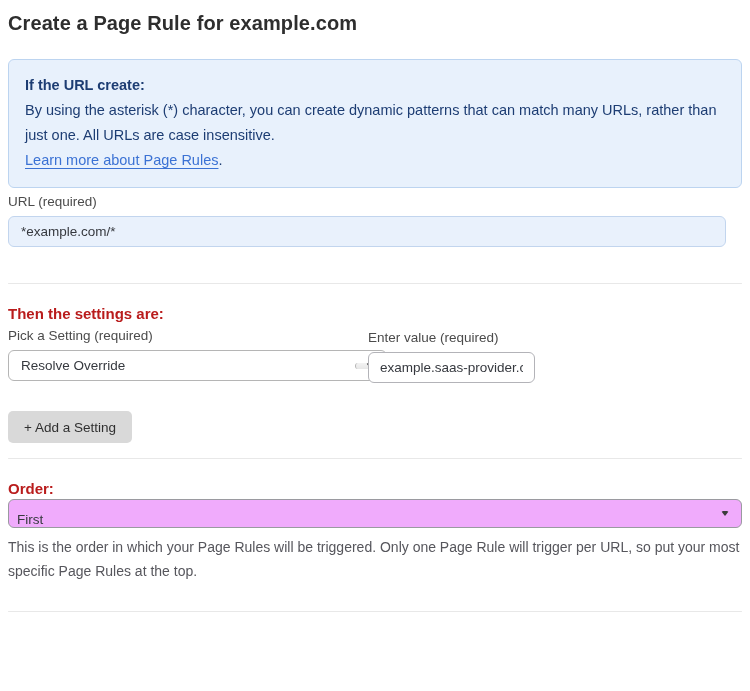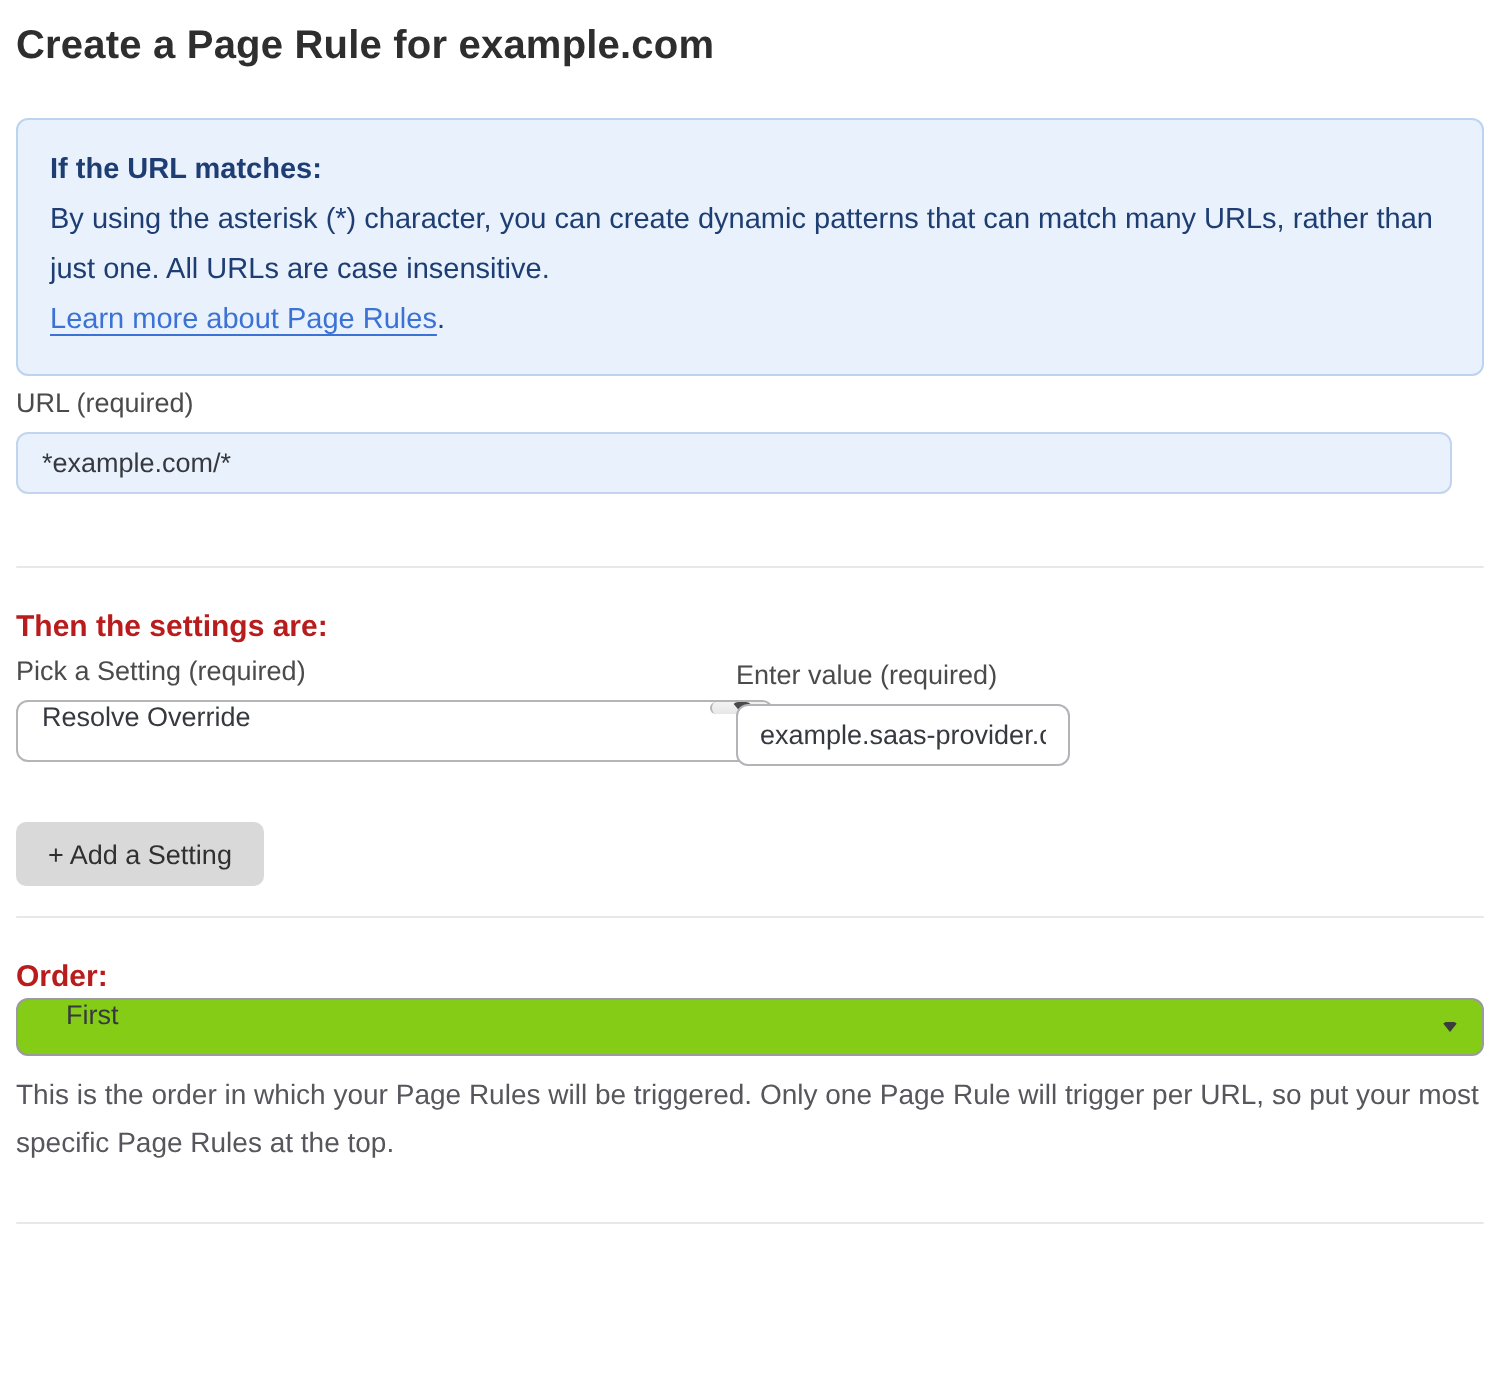"If the URL matches:" div.info-heading { text: matches -> create }
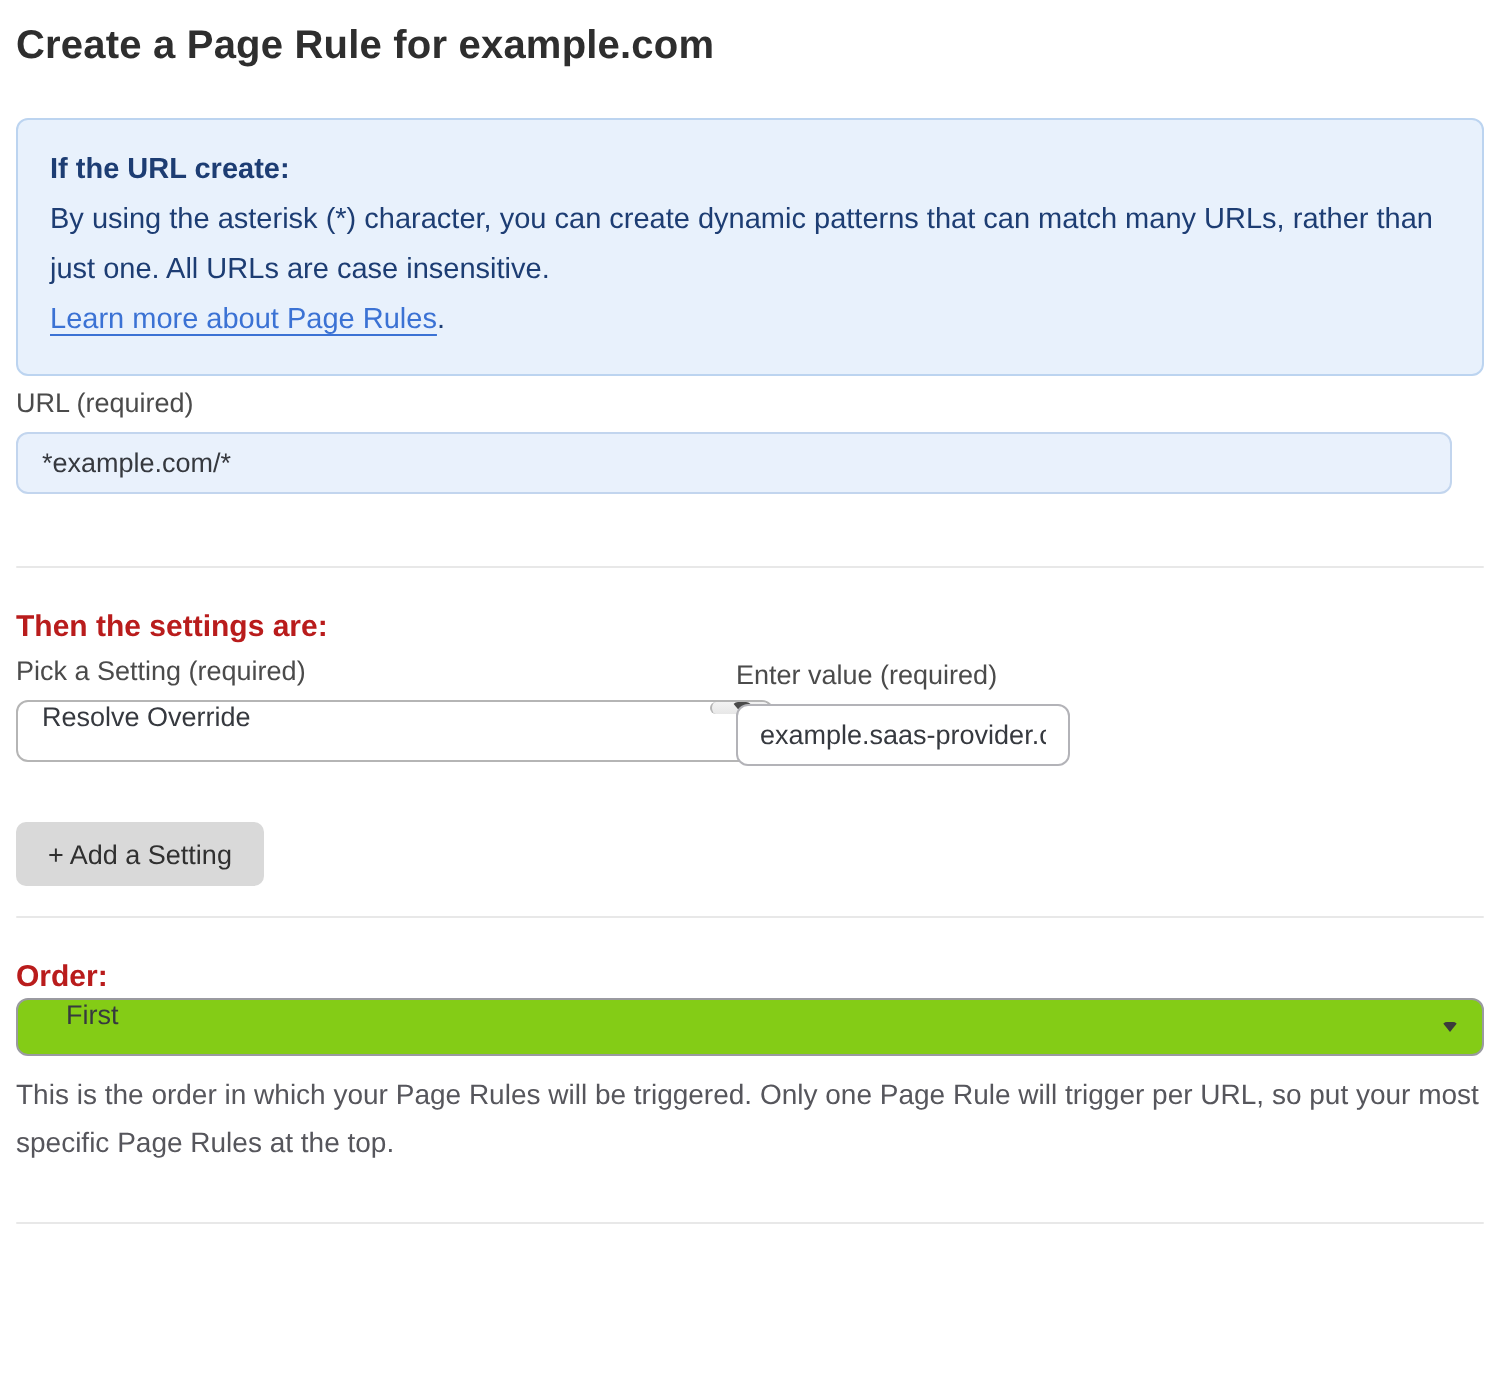"Resolve Override" .combo { align-items: flex-start -> center }
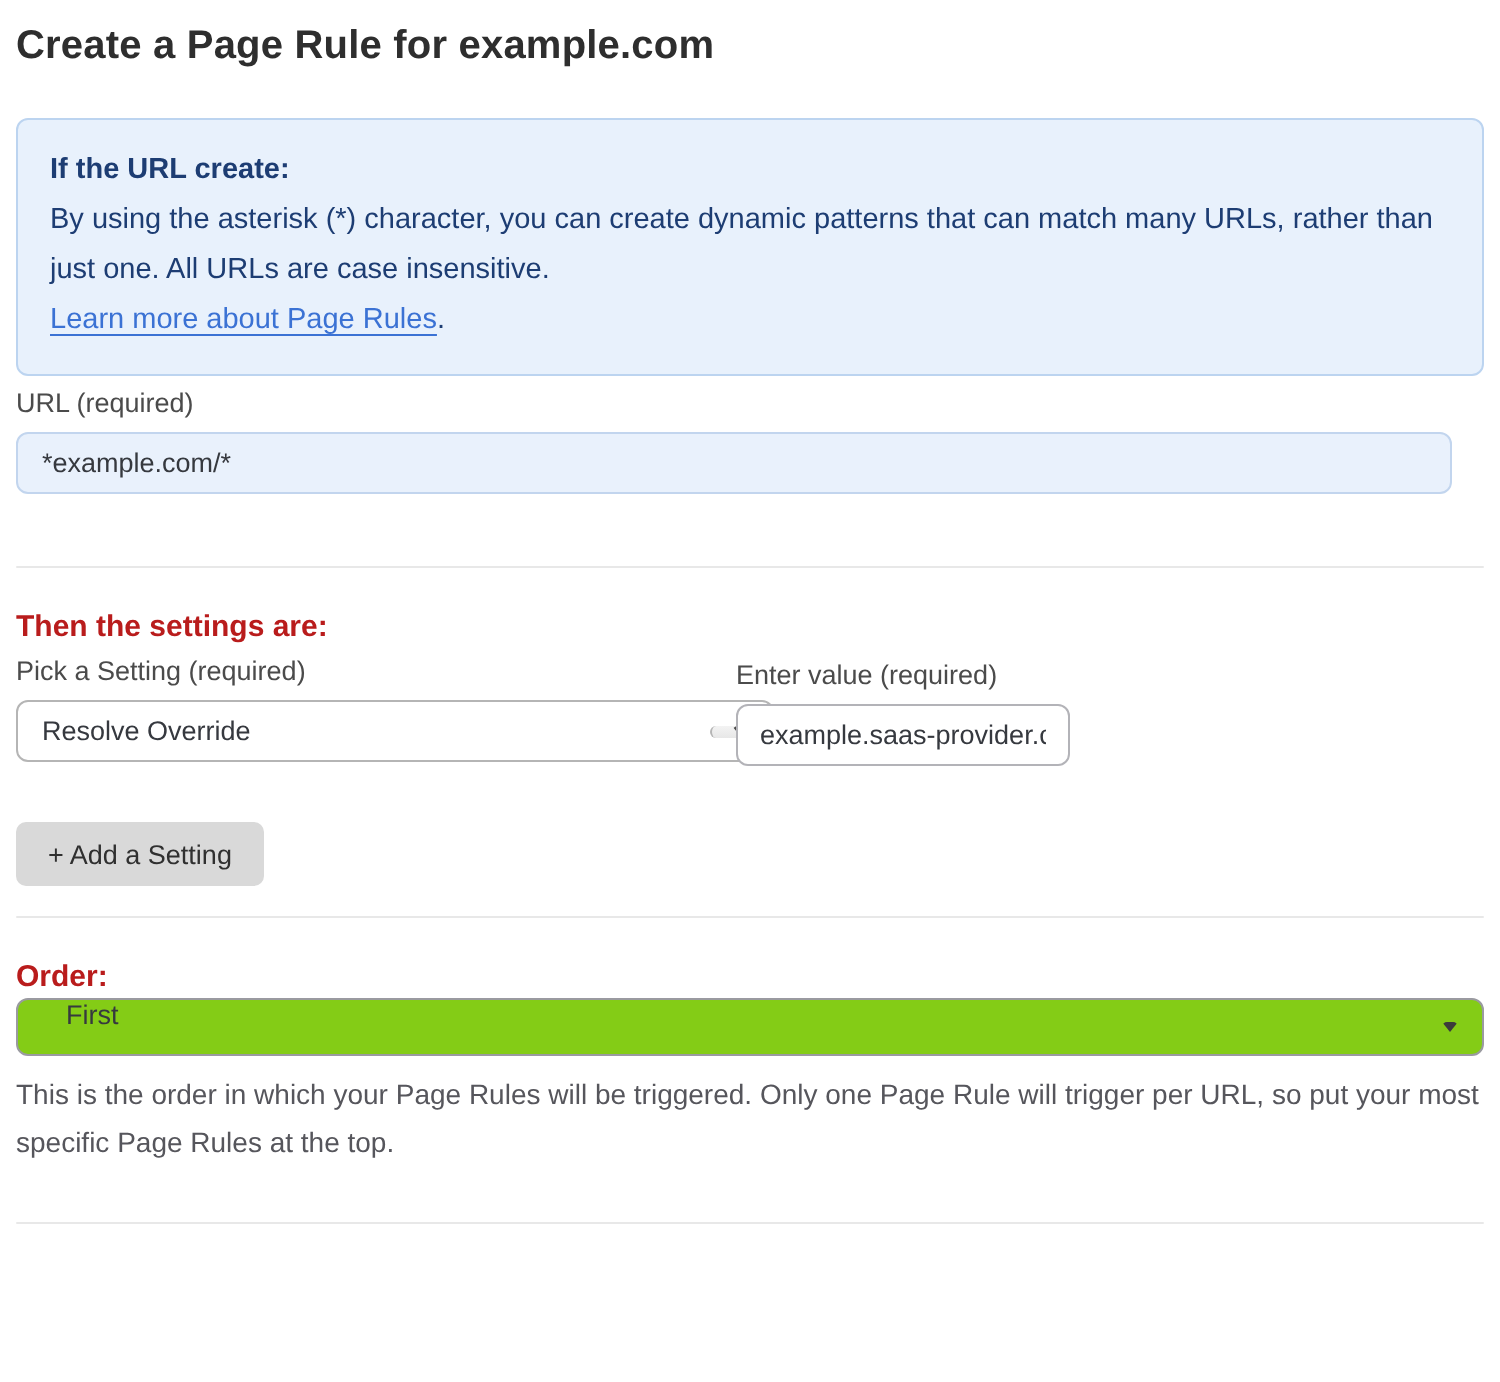"First" .order-select { align-items: flex-start -> flex-end; background: #84cc16 -> #f0abfc; padding: 0 24px -> 0 8px }
